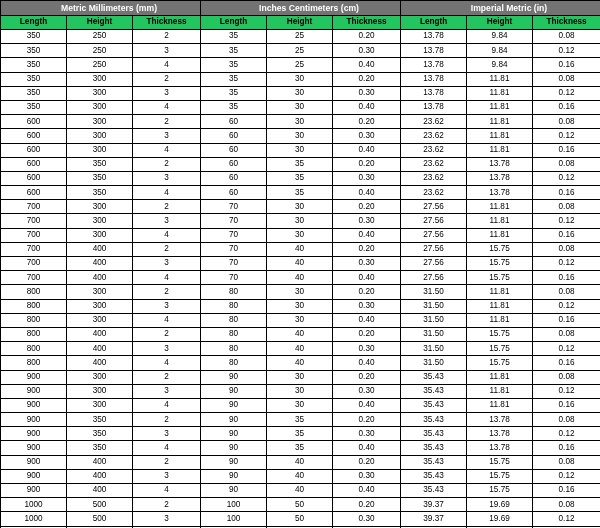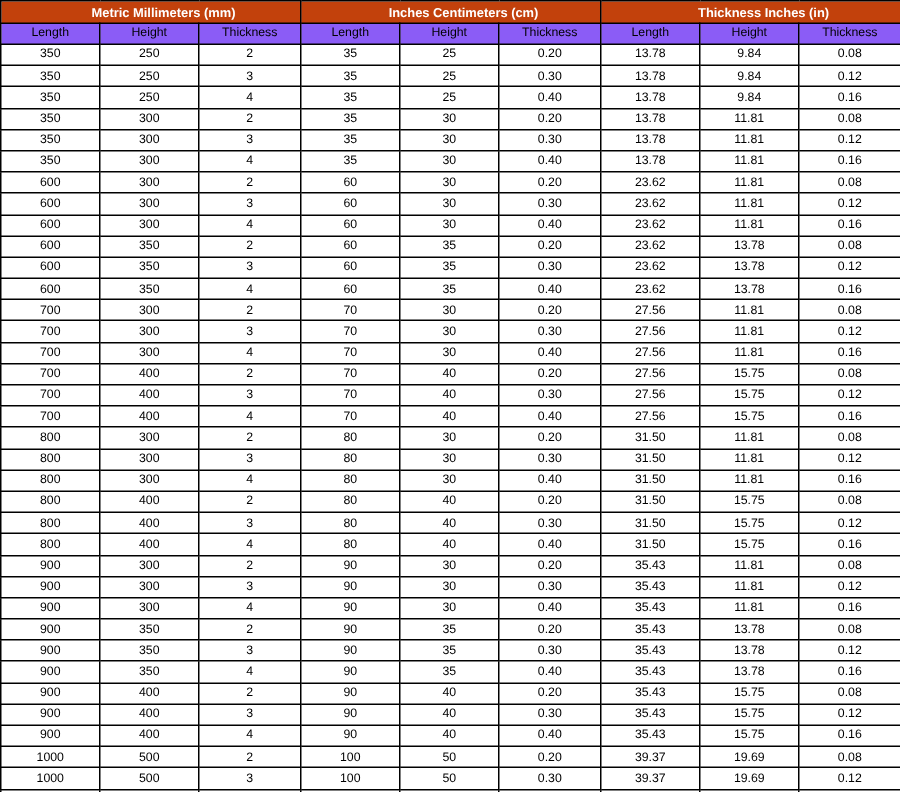"Metric Millimeters (mm)" tr.group-header th { background: #c2410c -> #737373 }
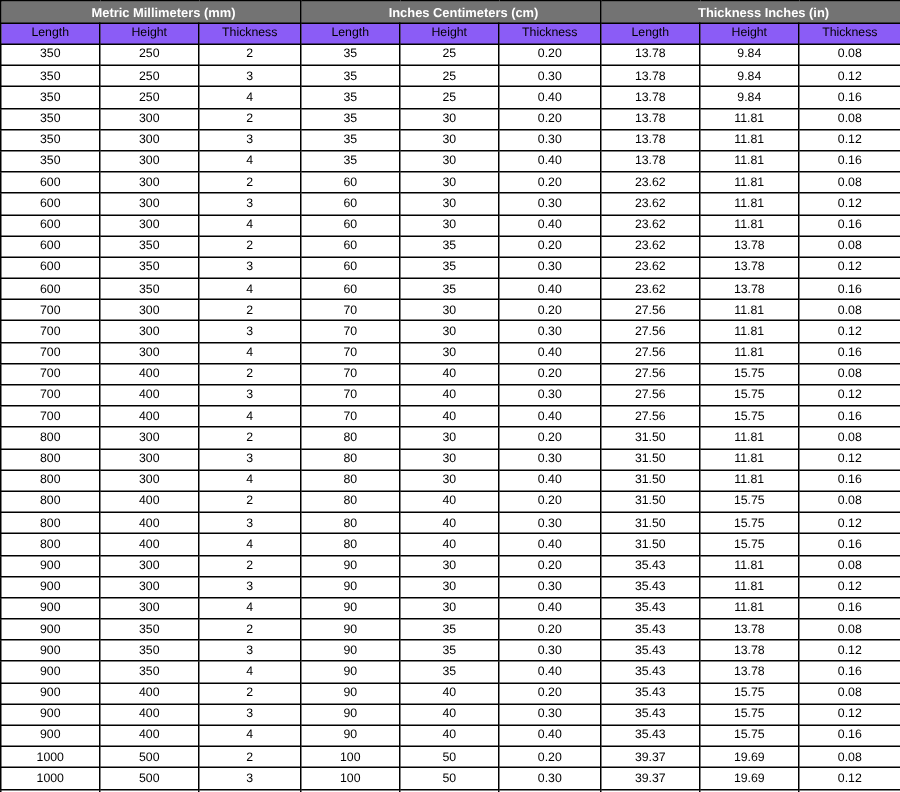"Thickness Inches (in)" th { text: Thickness Inches -> Imperial Metric }
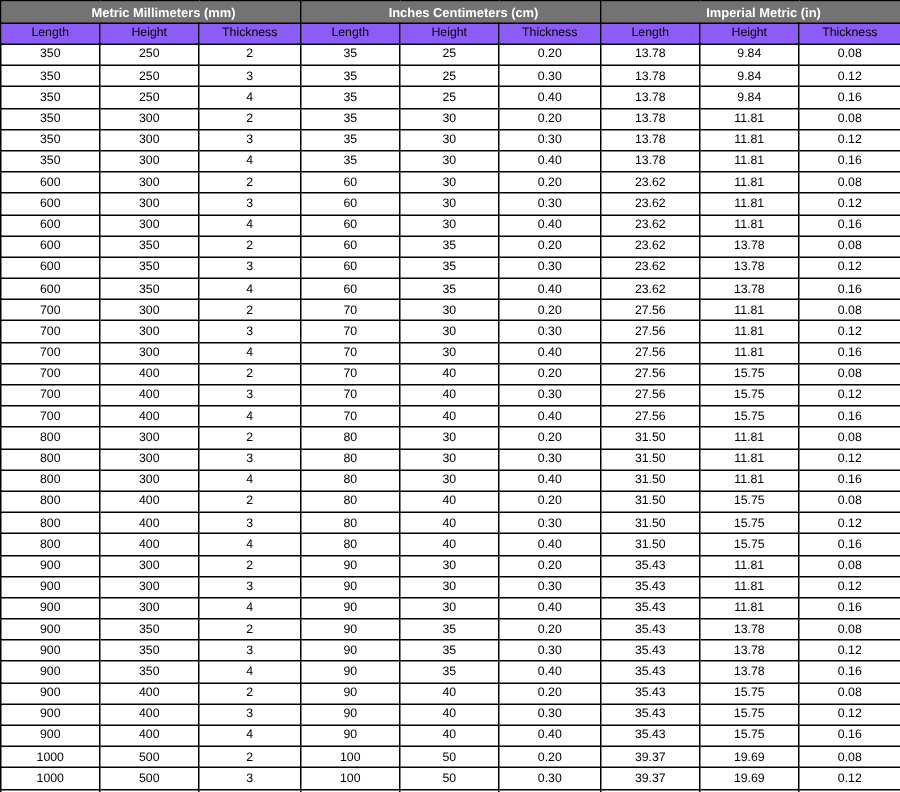"Length" tr.col-header td { background: #8b5cf6 -> #22c55e; font-weight: normal -> bold }
